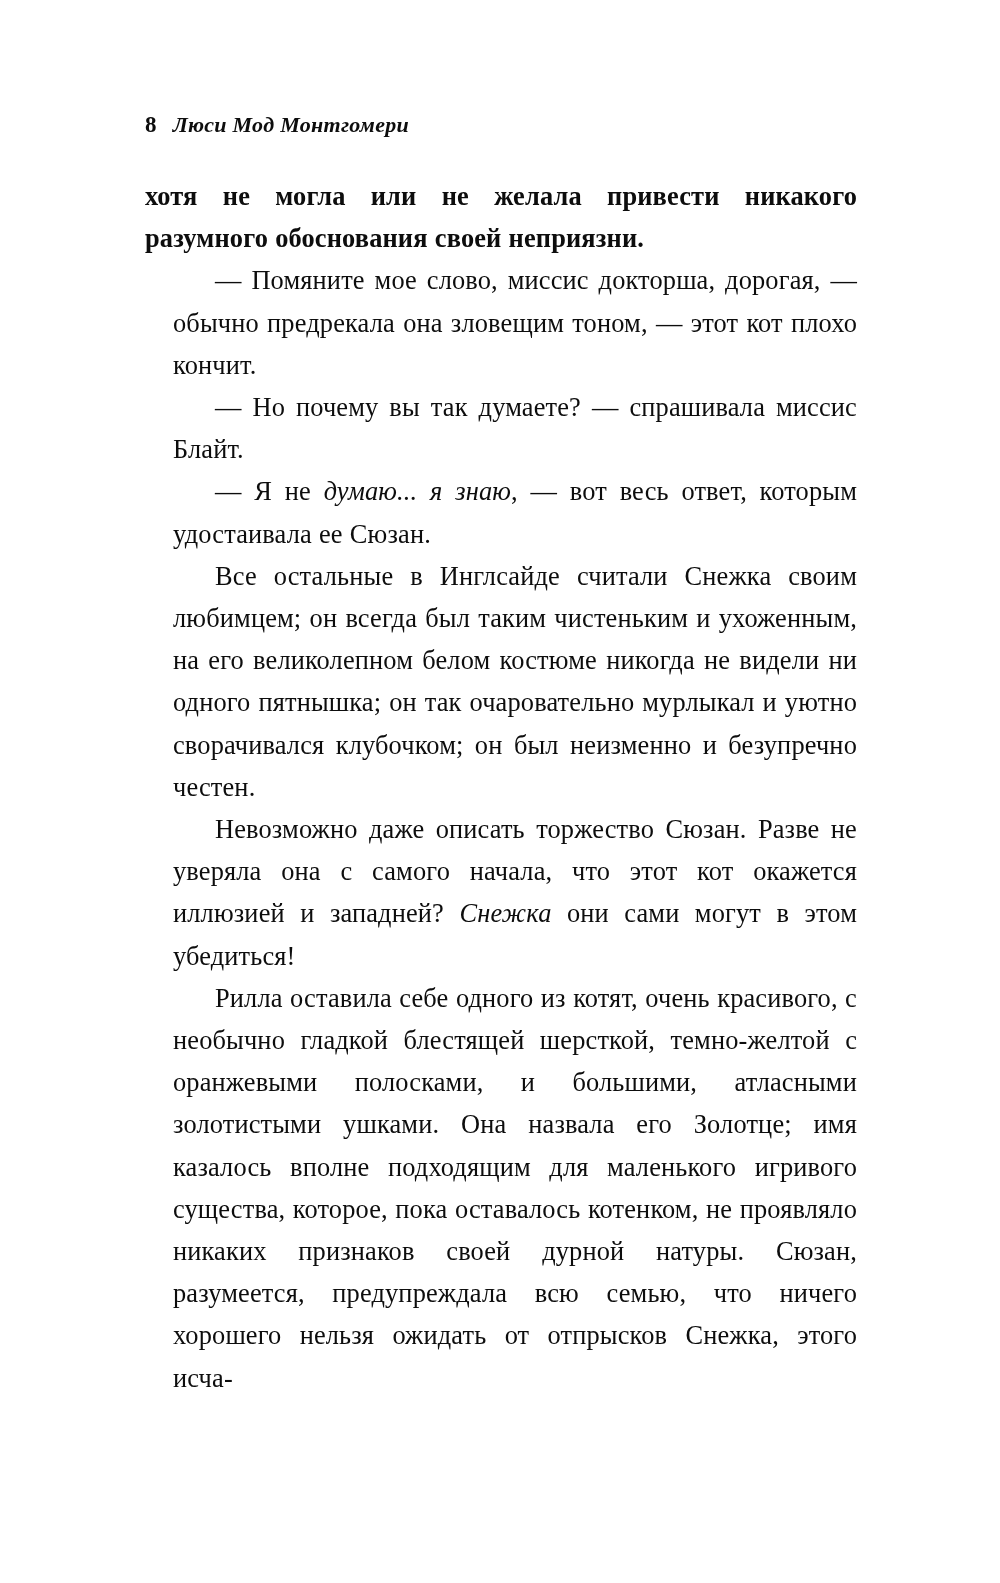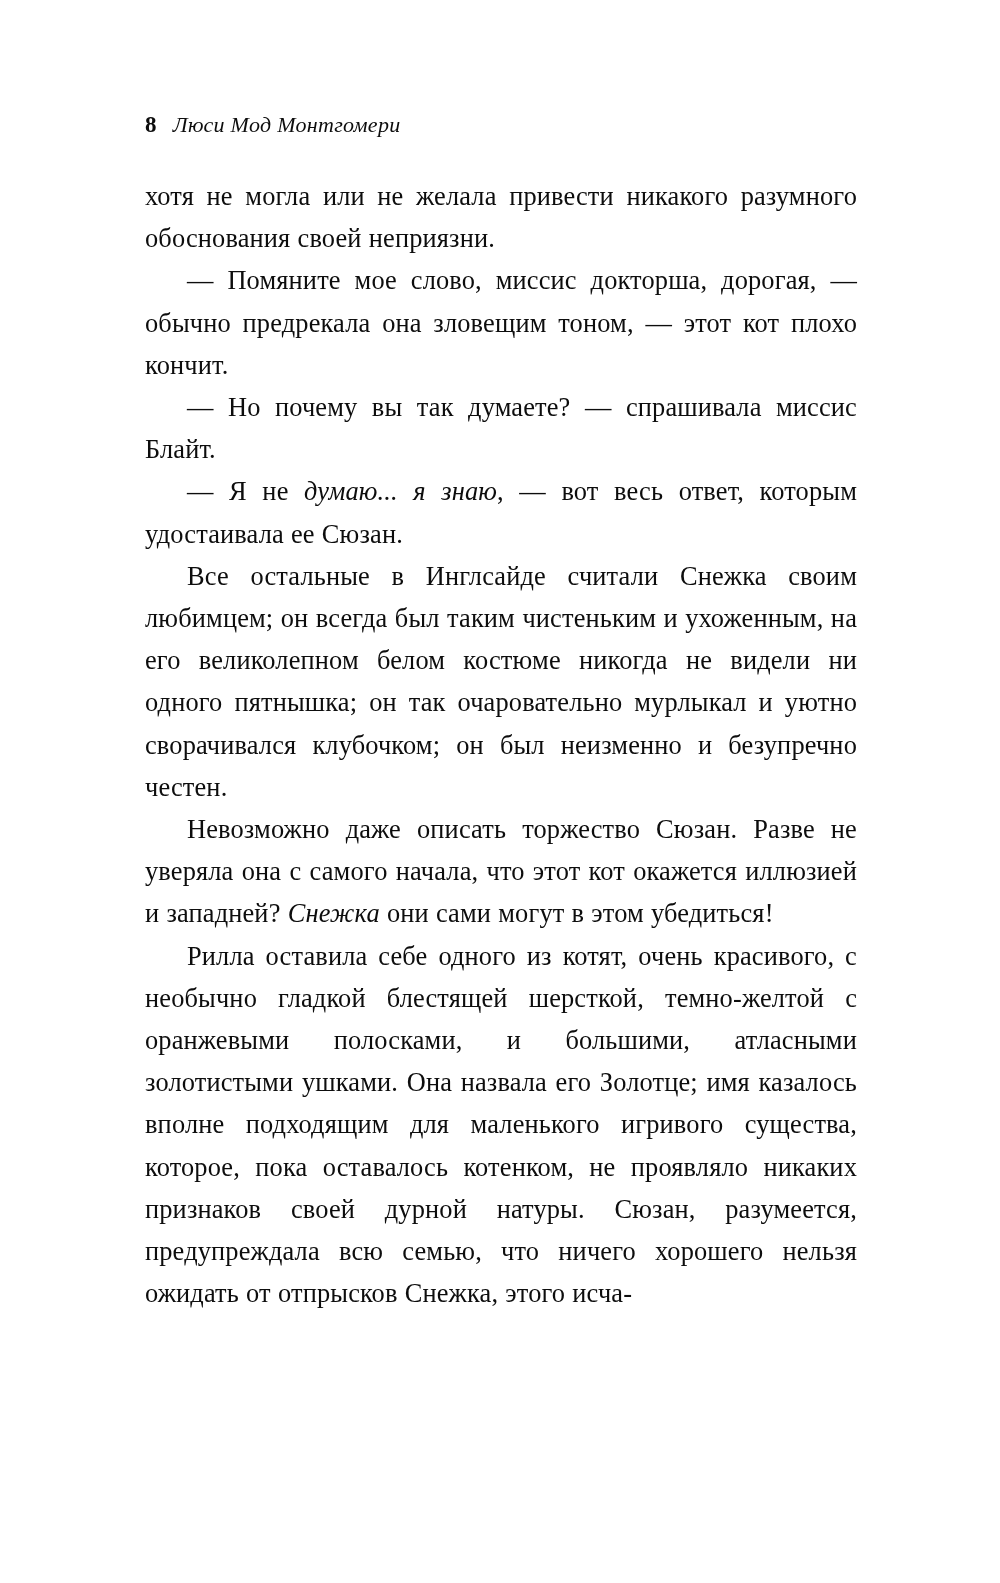"Люси Мод Монтгомери" .running-title { font-weight: none -> bold }
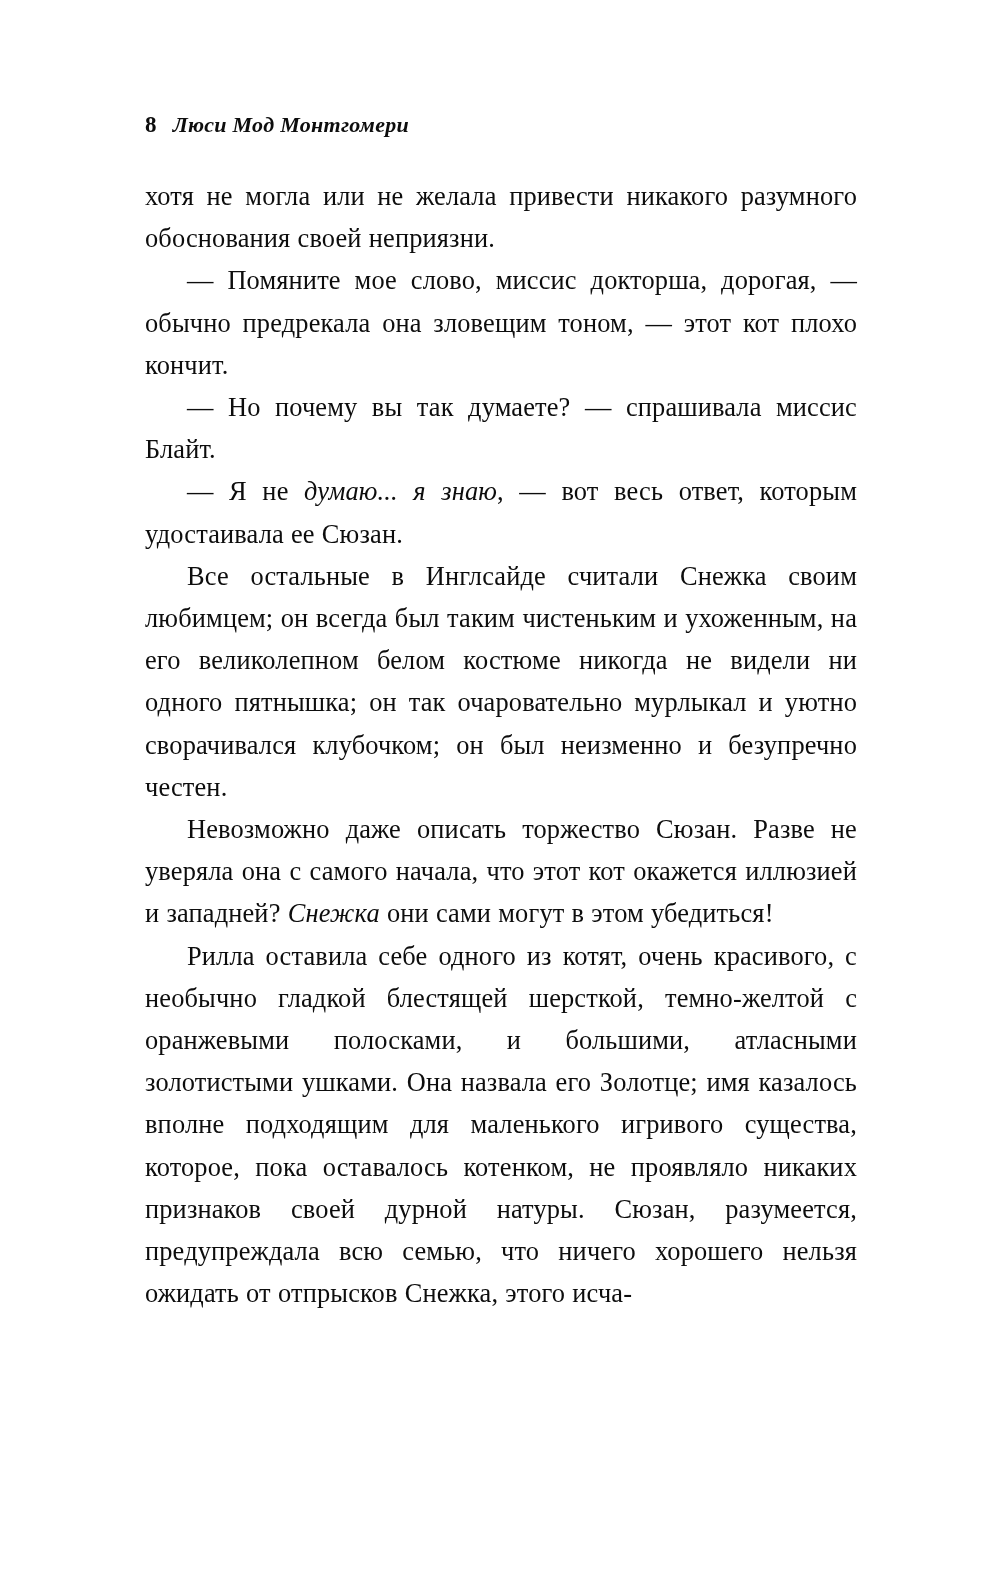"хотя не могла или не" .body-text p.noindent { font-weight: none -> bold }
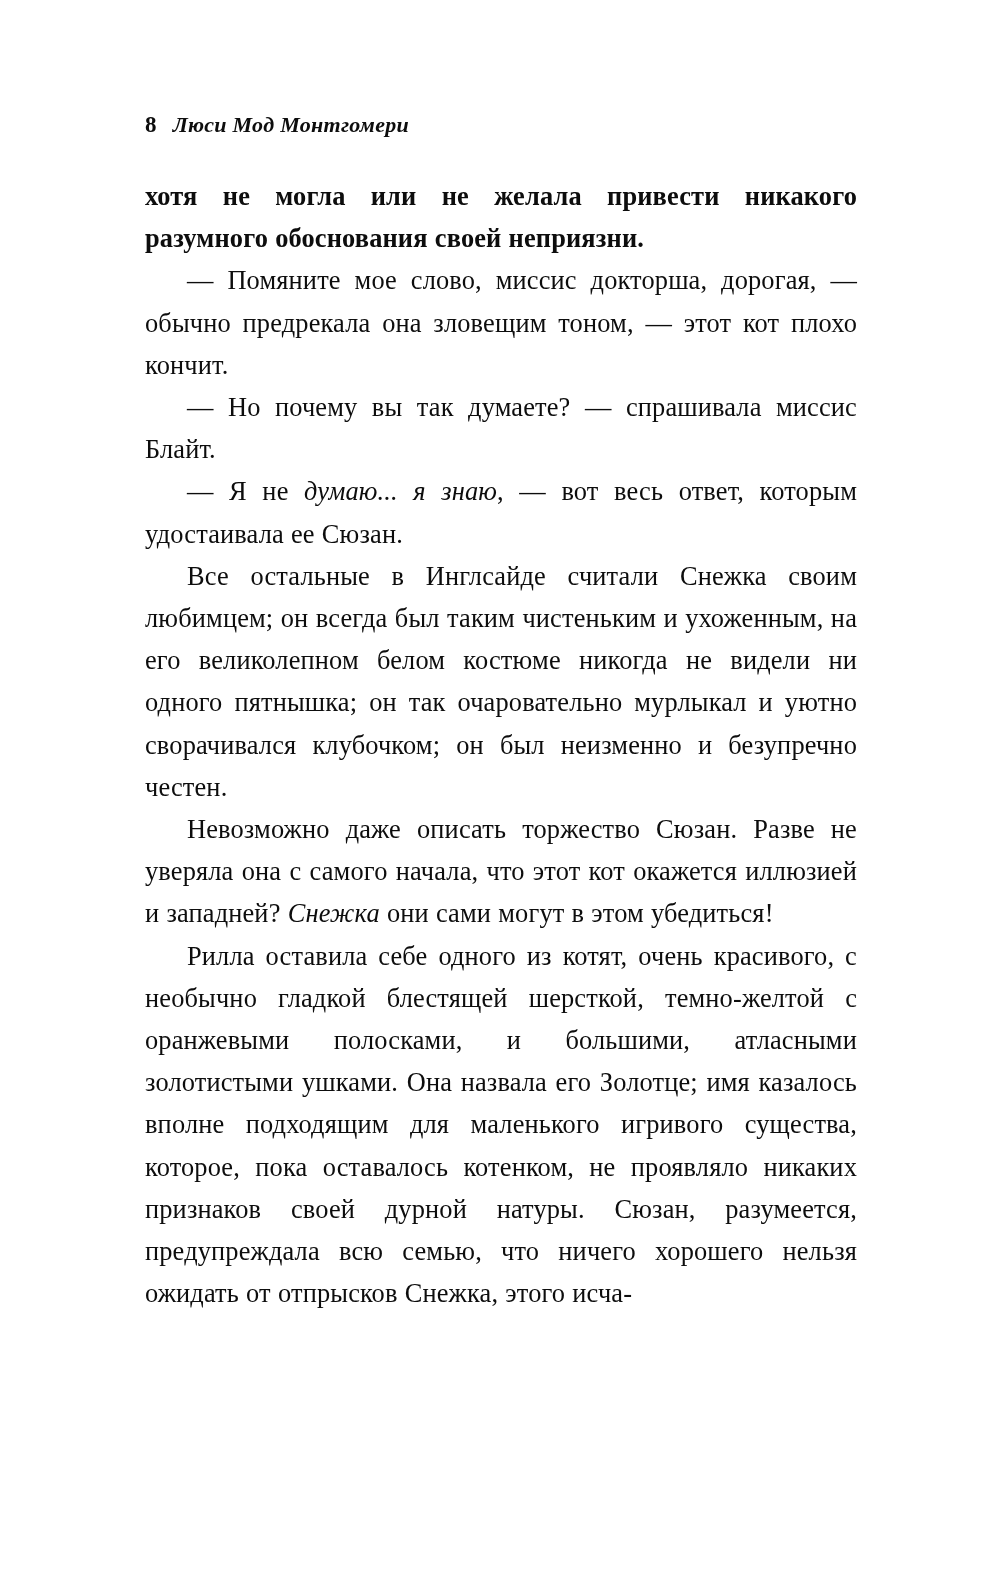"— Помяните мое слово, миссис" .body-text p.indent { margin-left: none -> 28px }
